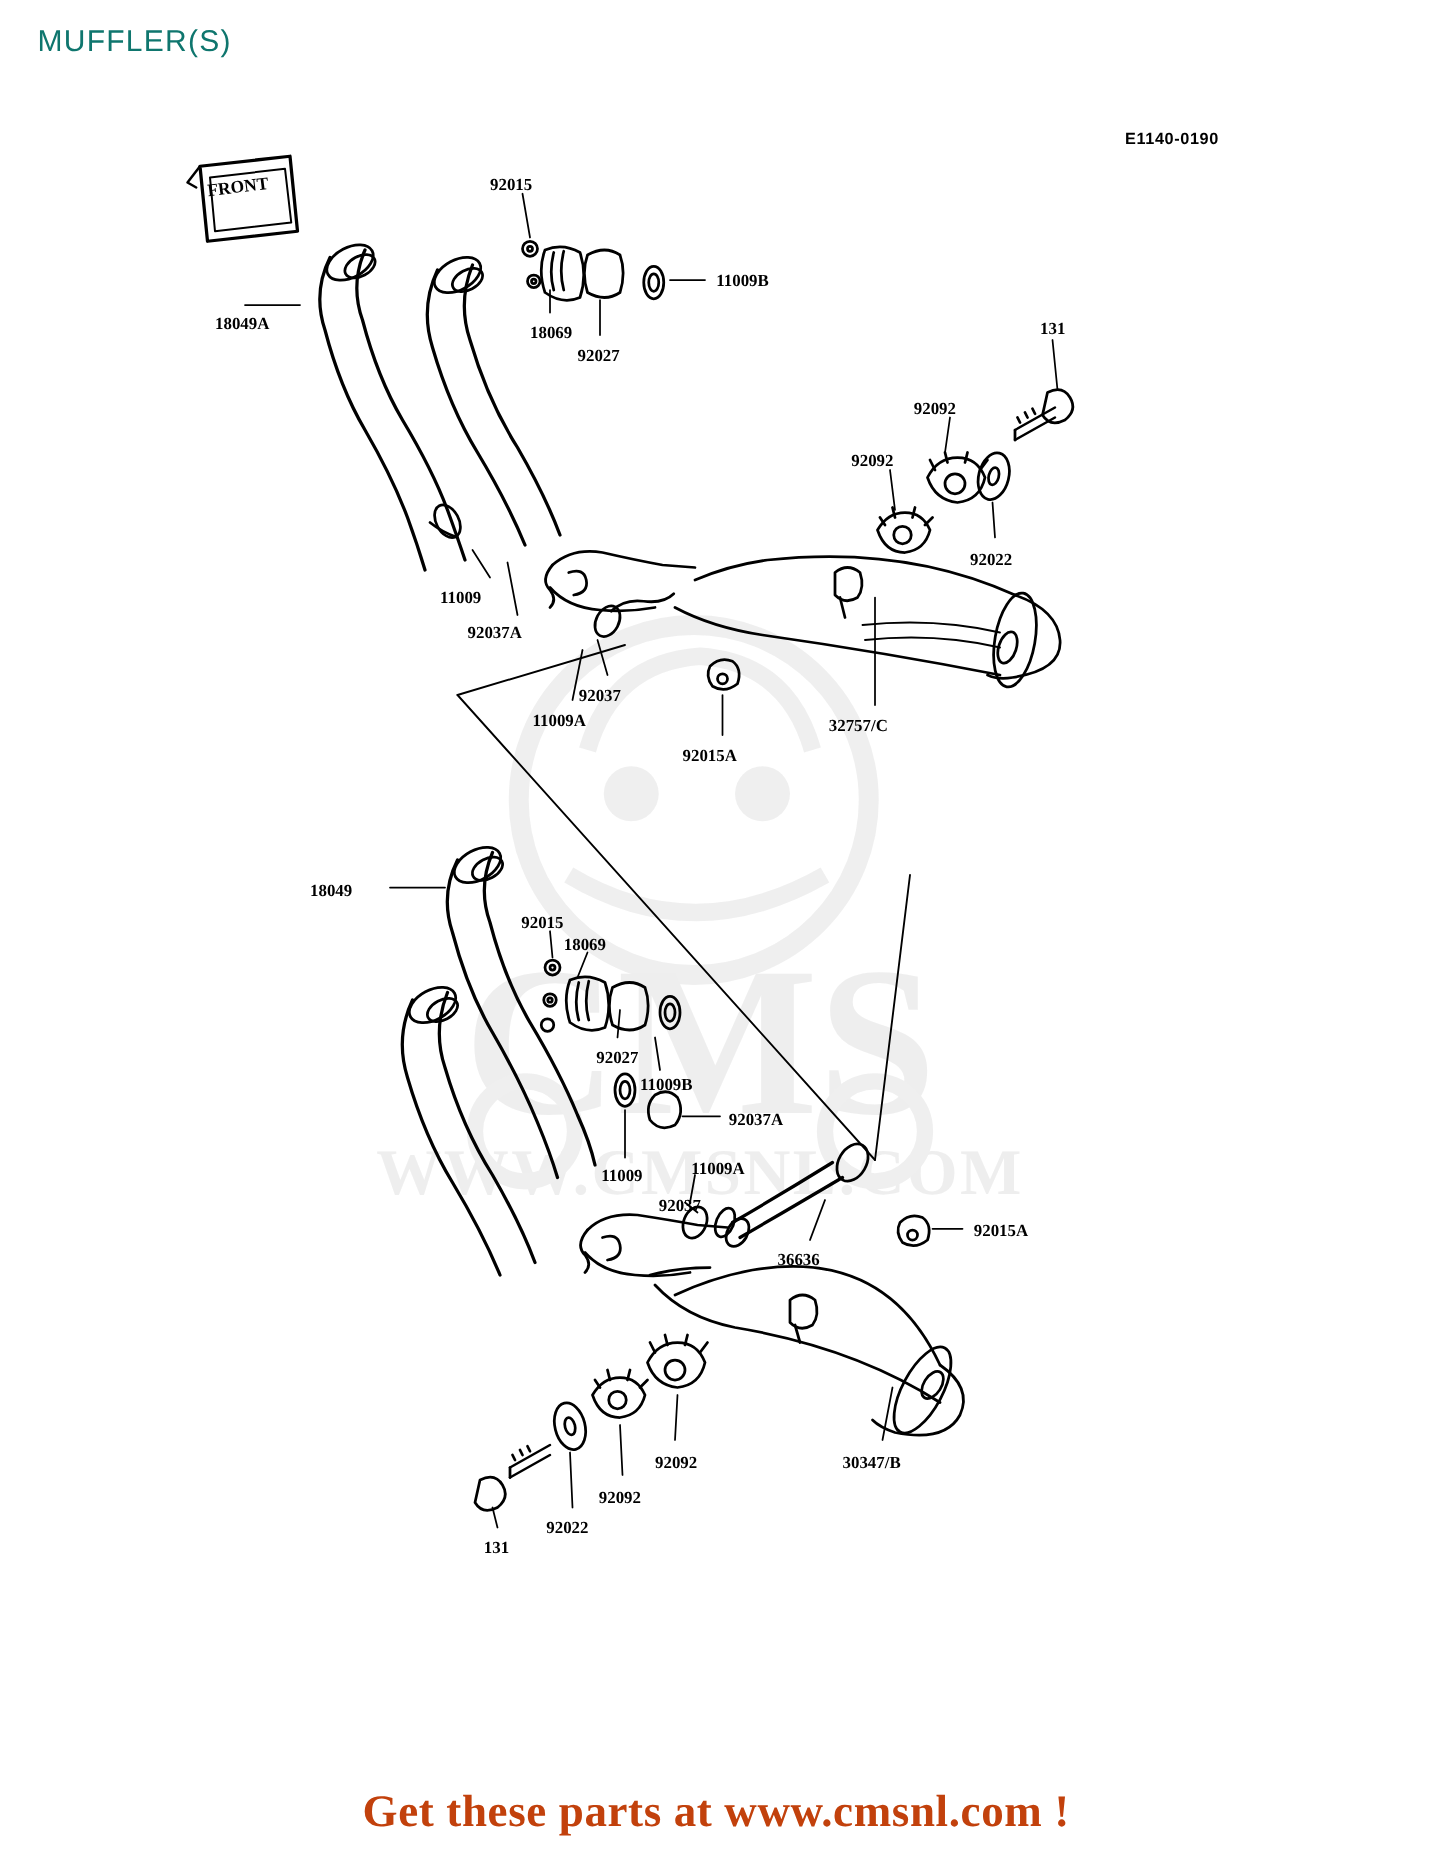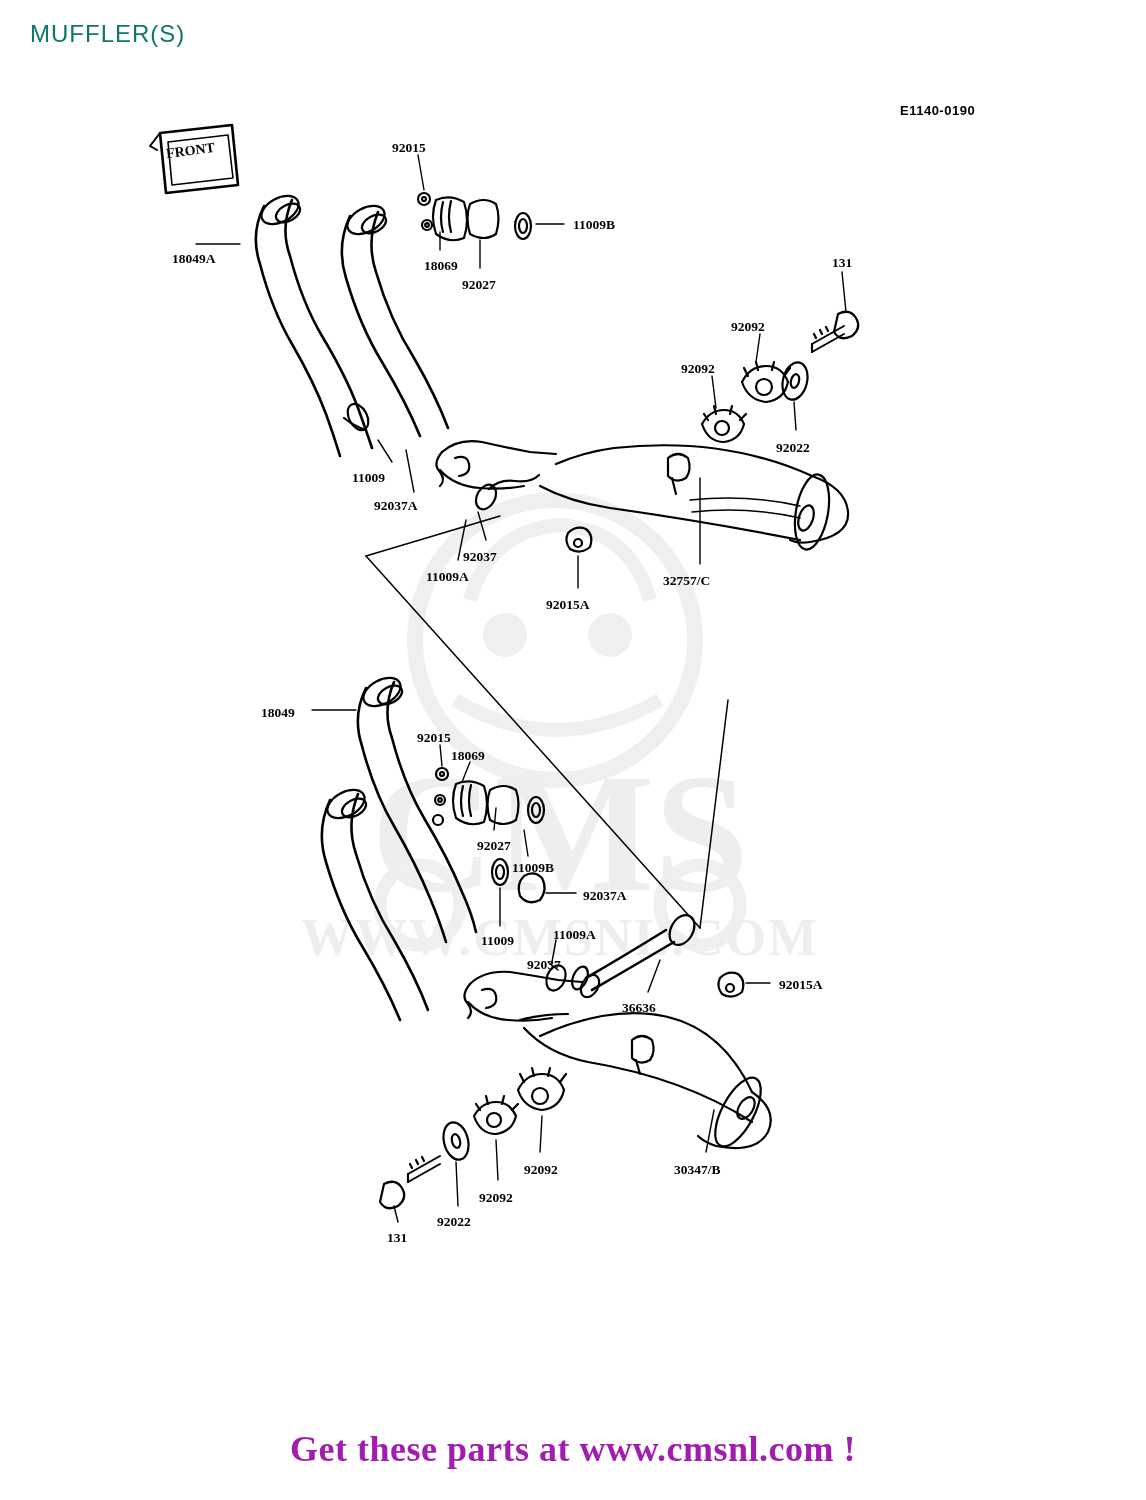"18049" div.callout { left: 261px -> 248px }
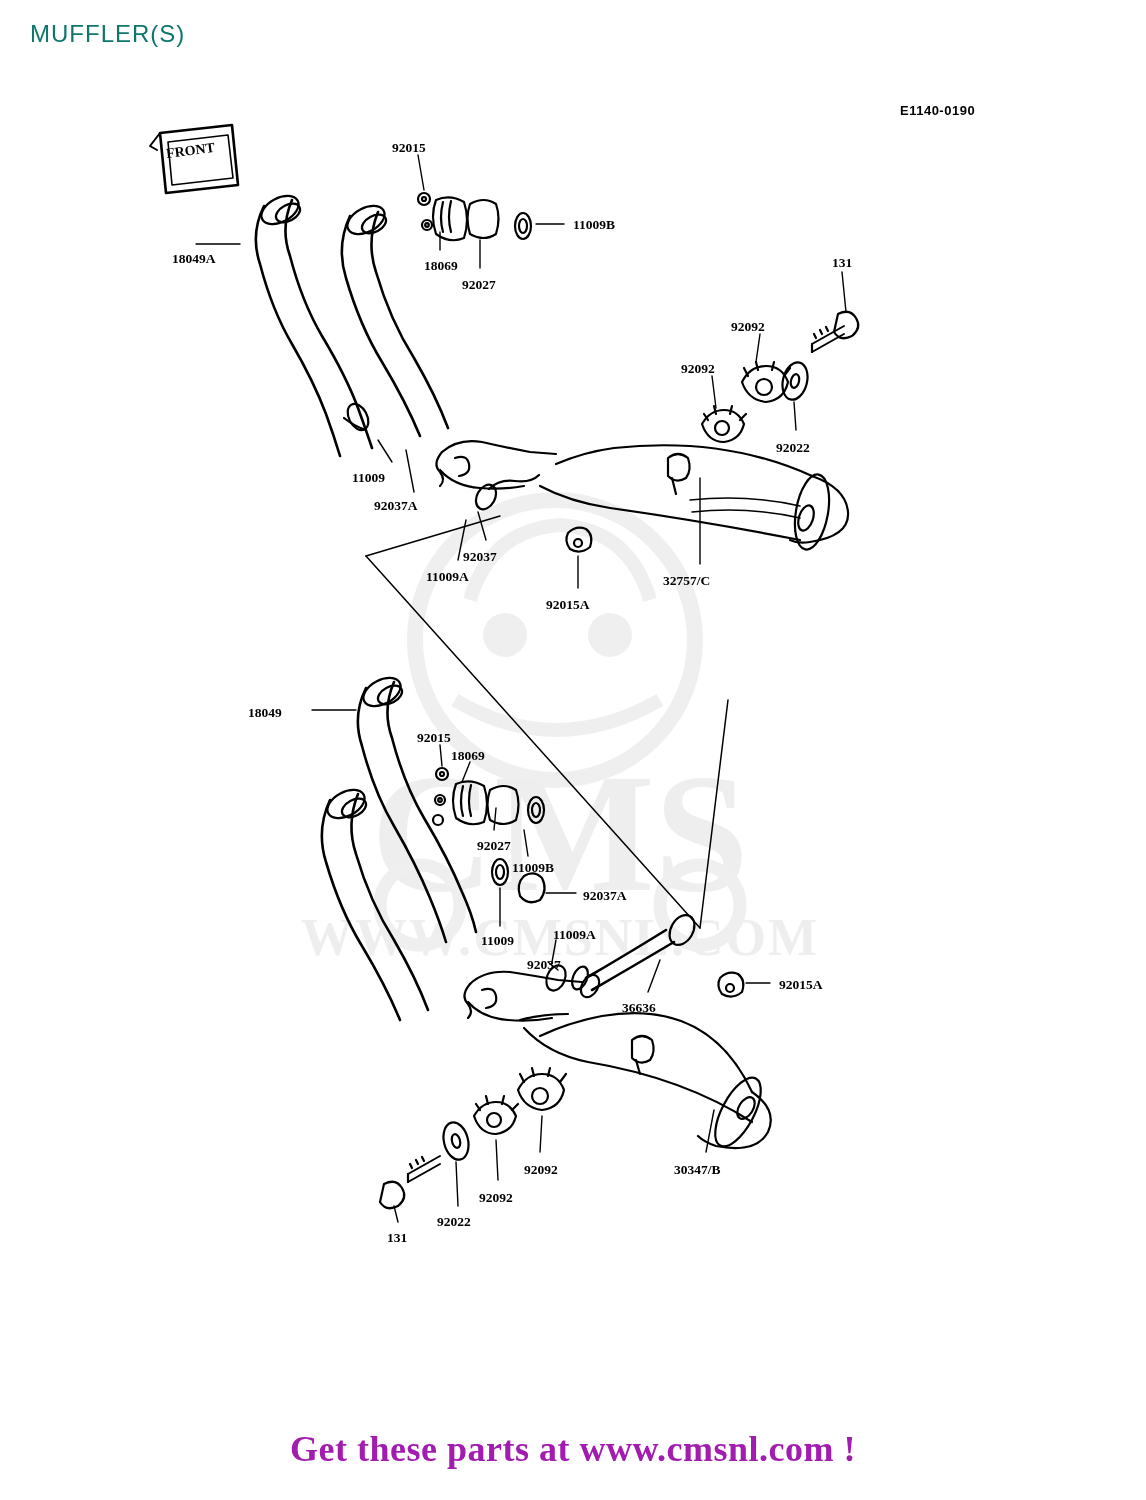"Get these parts at www.cmsnl.com" #footer-cta { color: #a21caf -> #c2410c }
